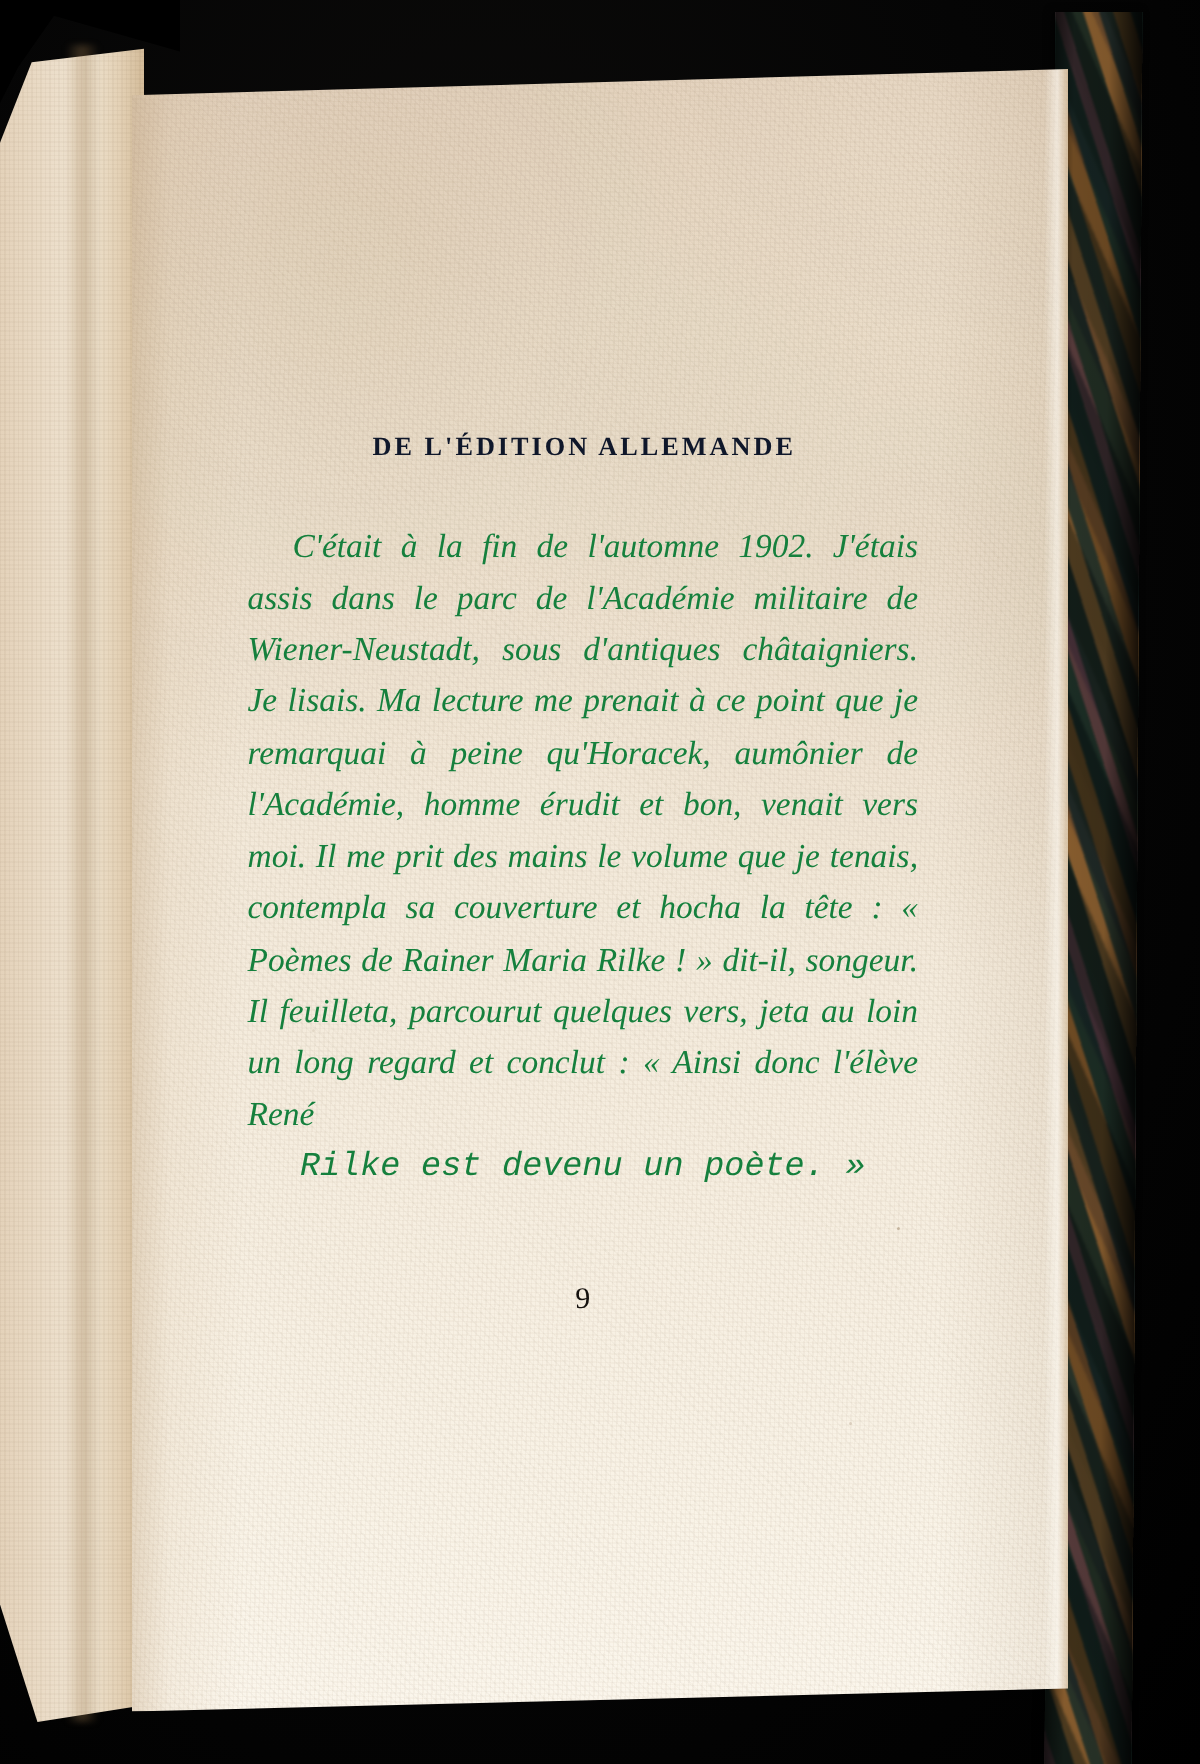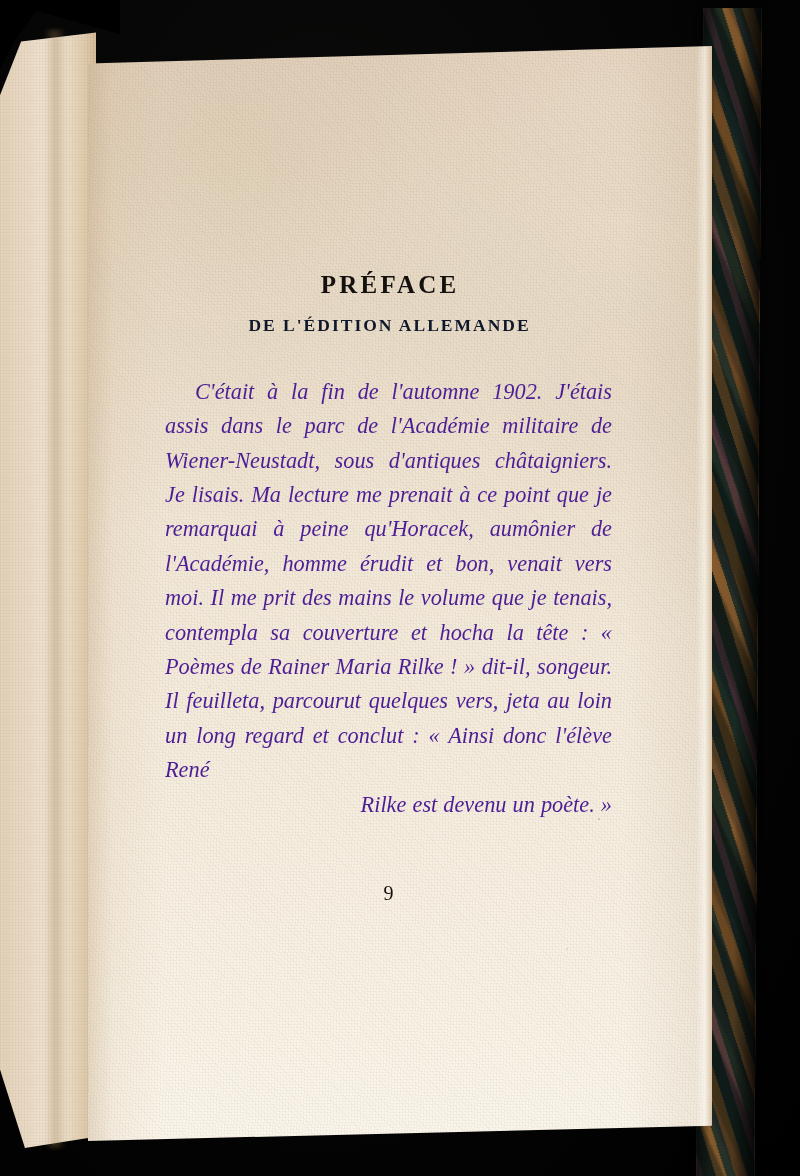"PRÉFACE" h1.title { html: <h1>PRÉFACE</h1> -> none }
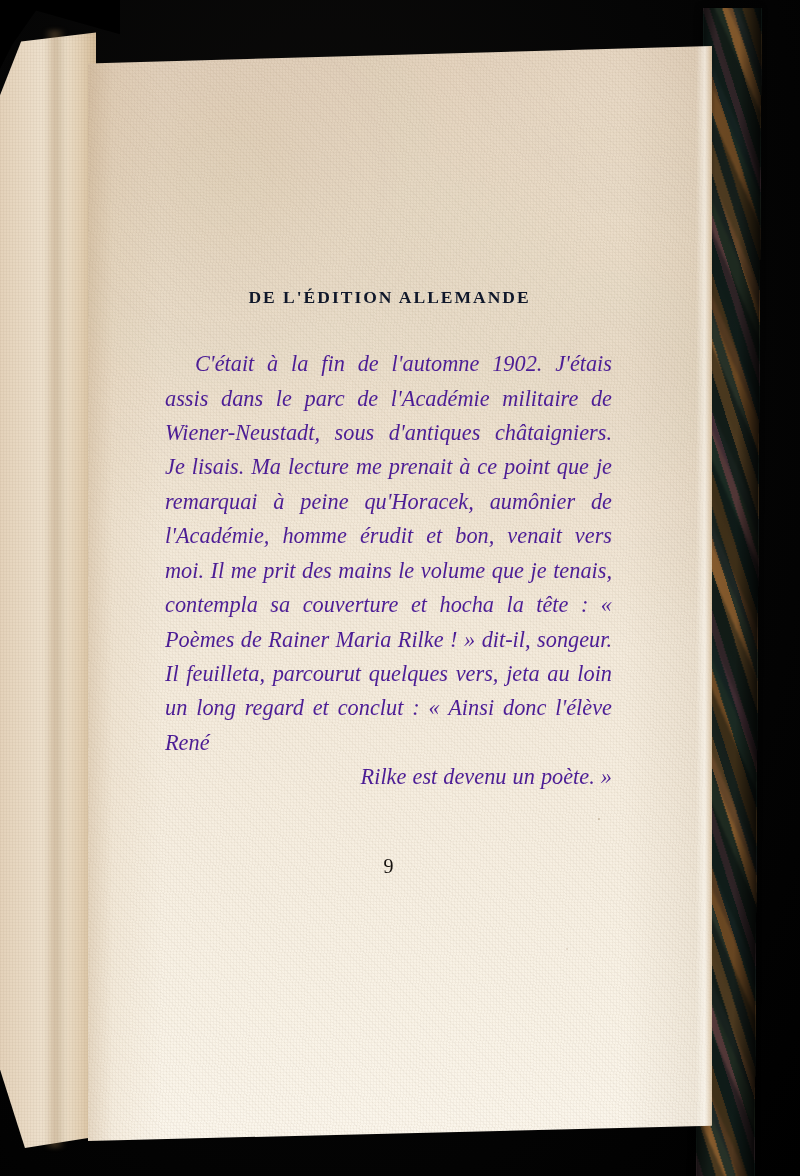"C'était à la fin de" .body { color: #4c1d95 -> #15803d }
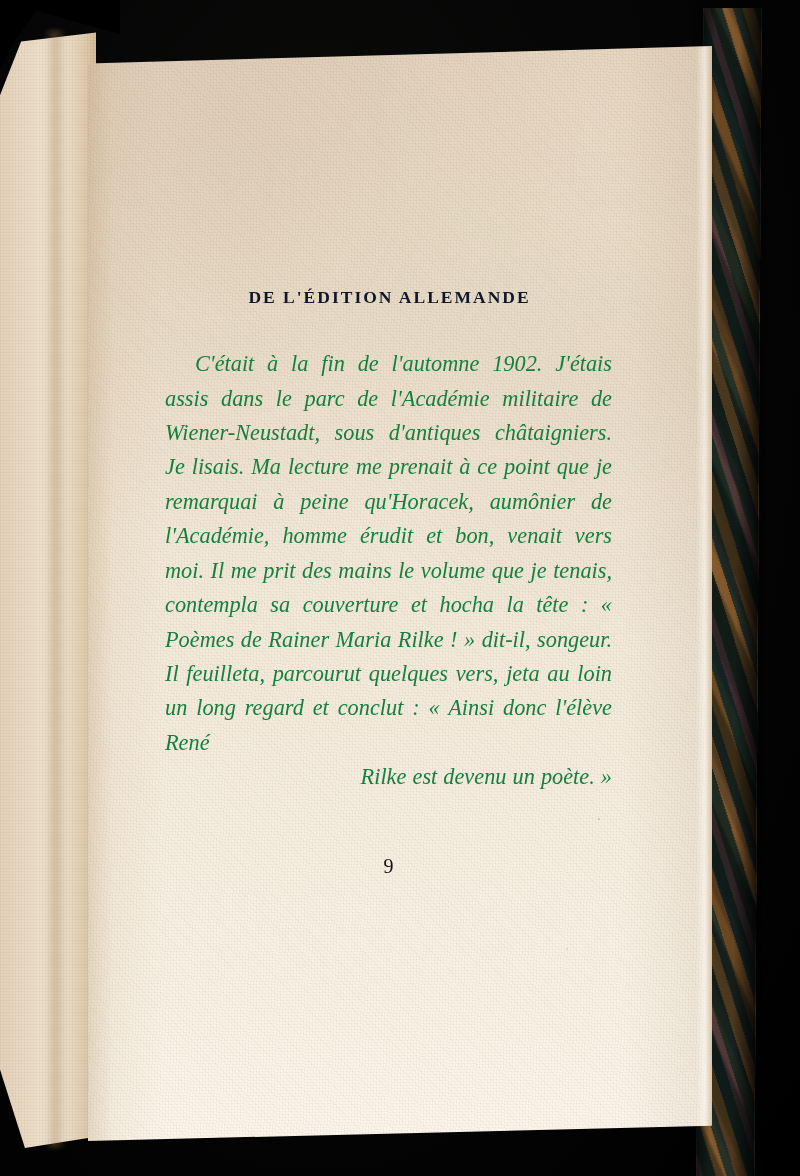"Rilke est devenu un poète." .body .lastline { font-family: none -> Liberation Mono, monospace; text-align: right -> center }
